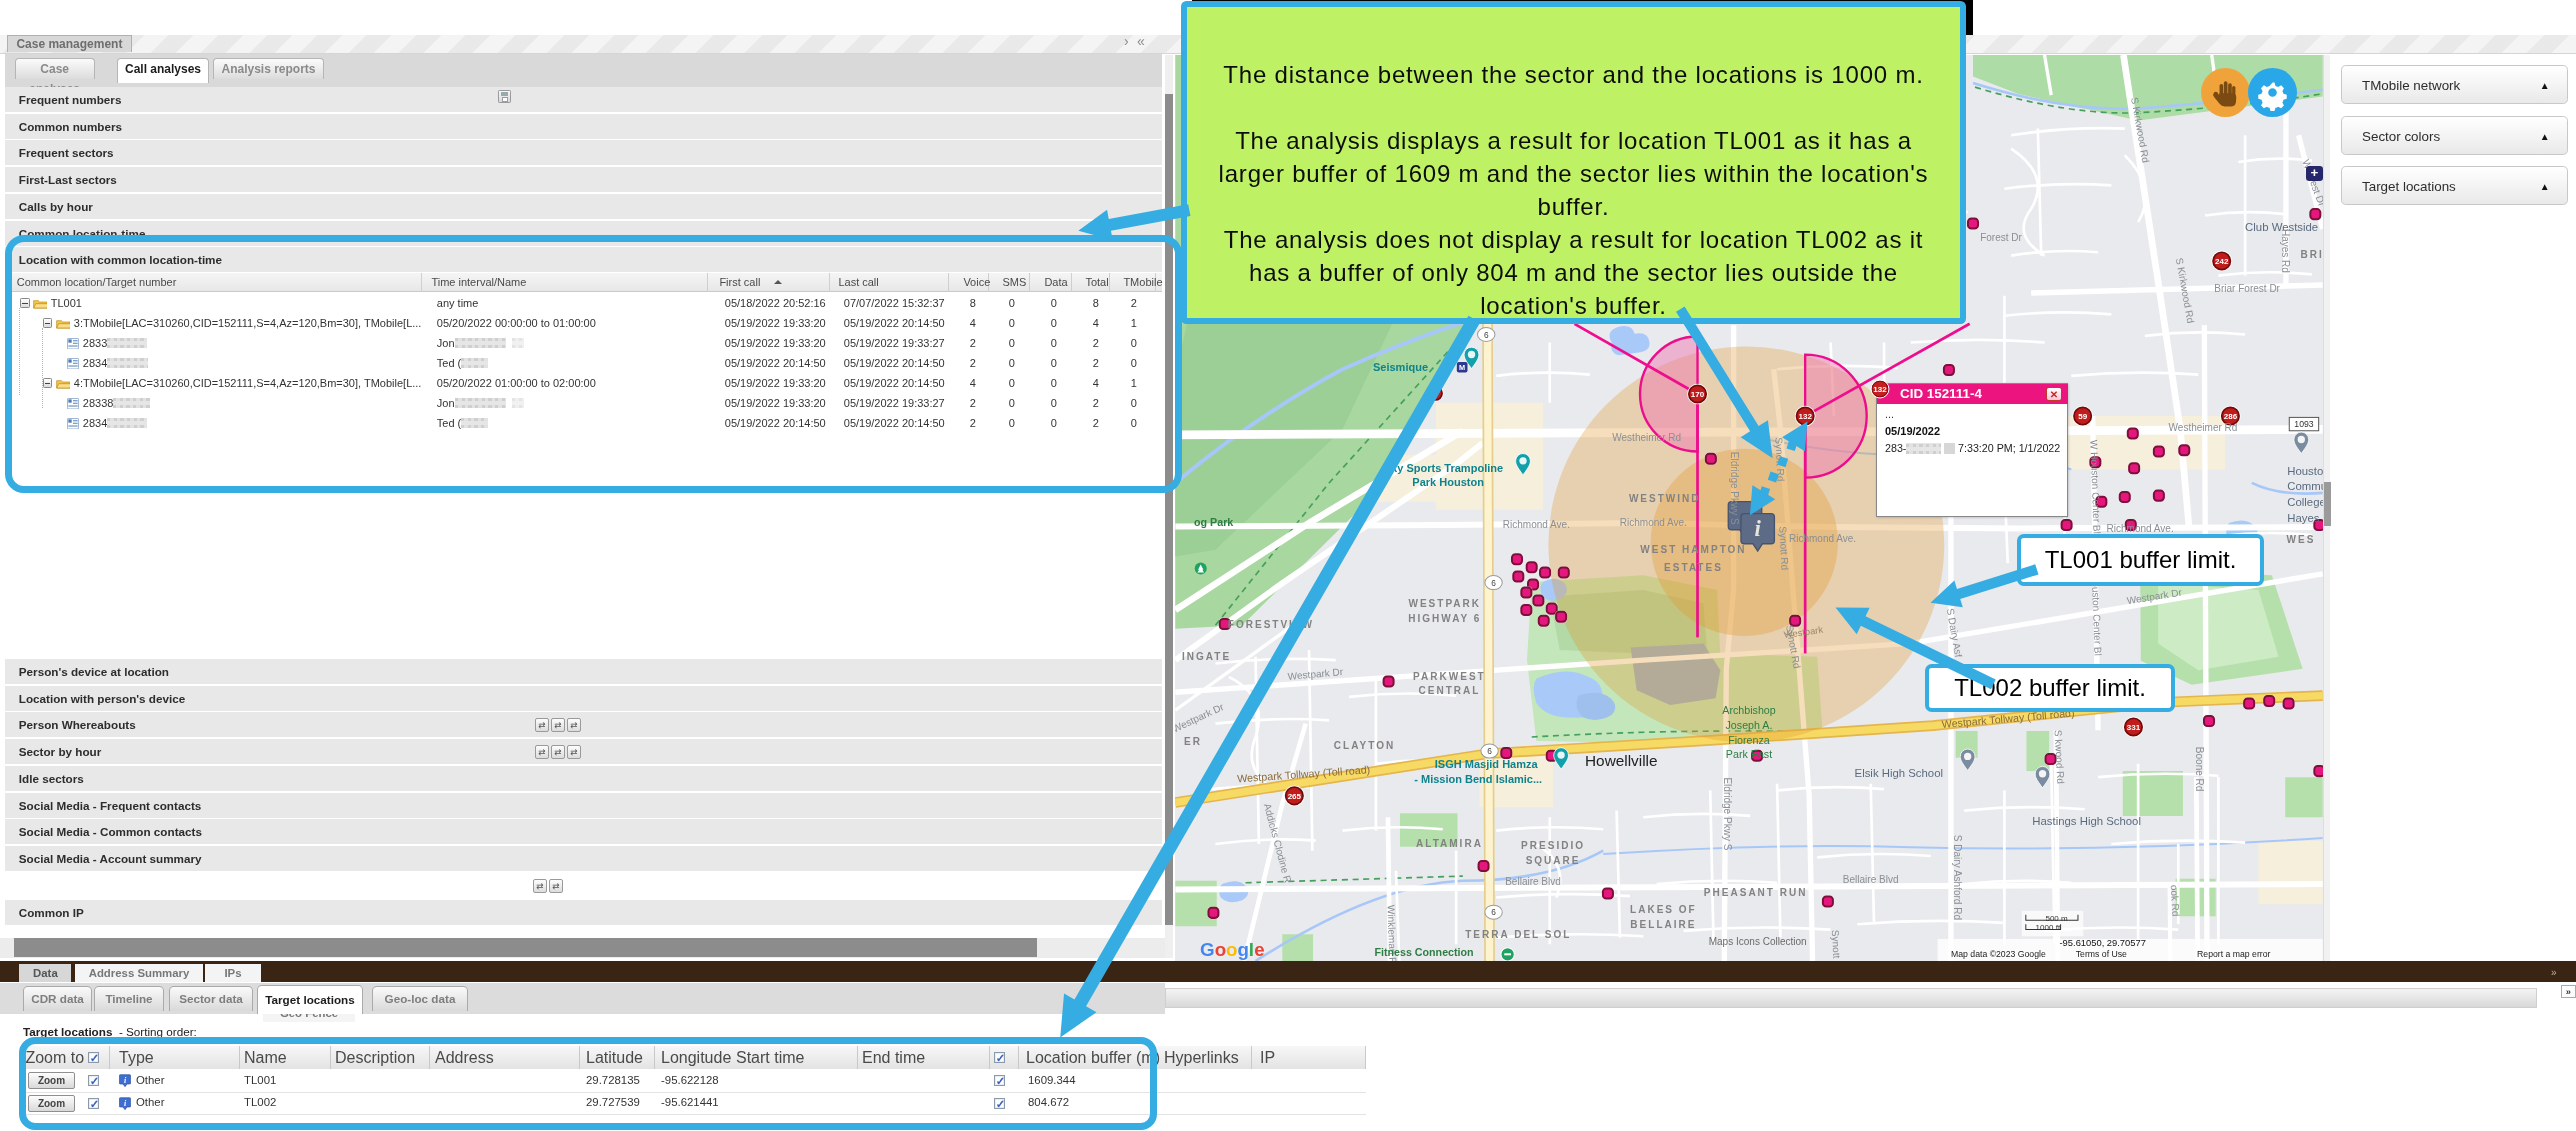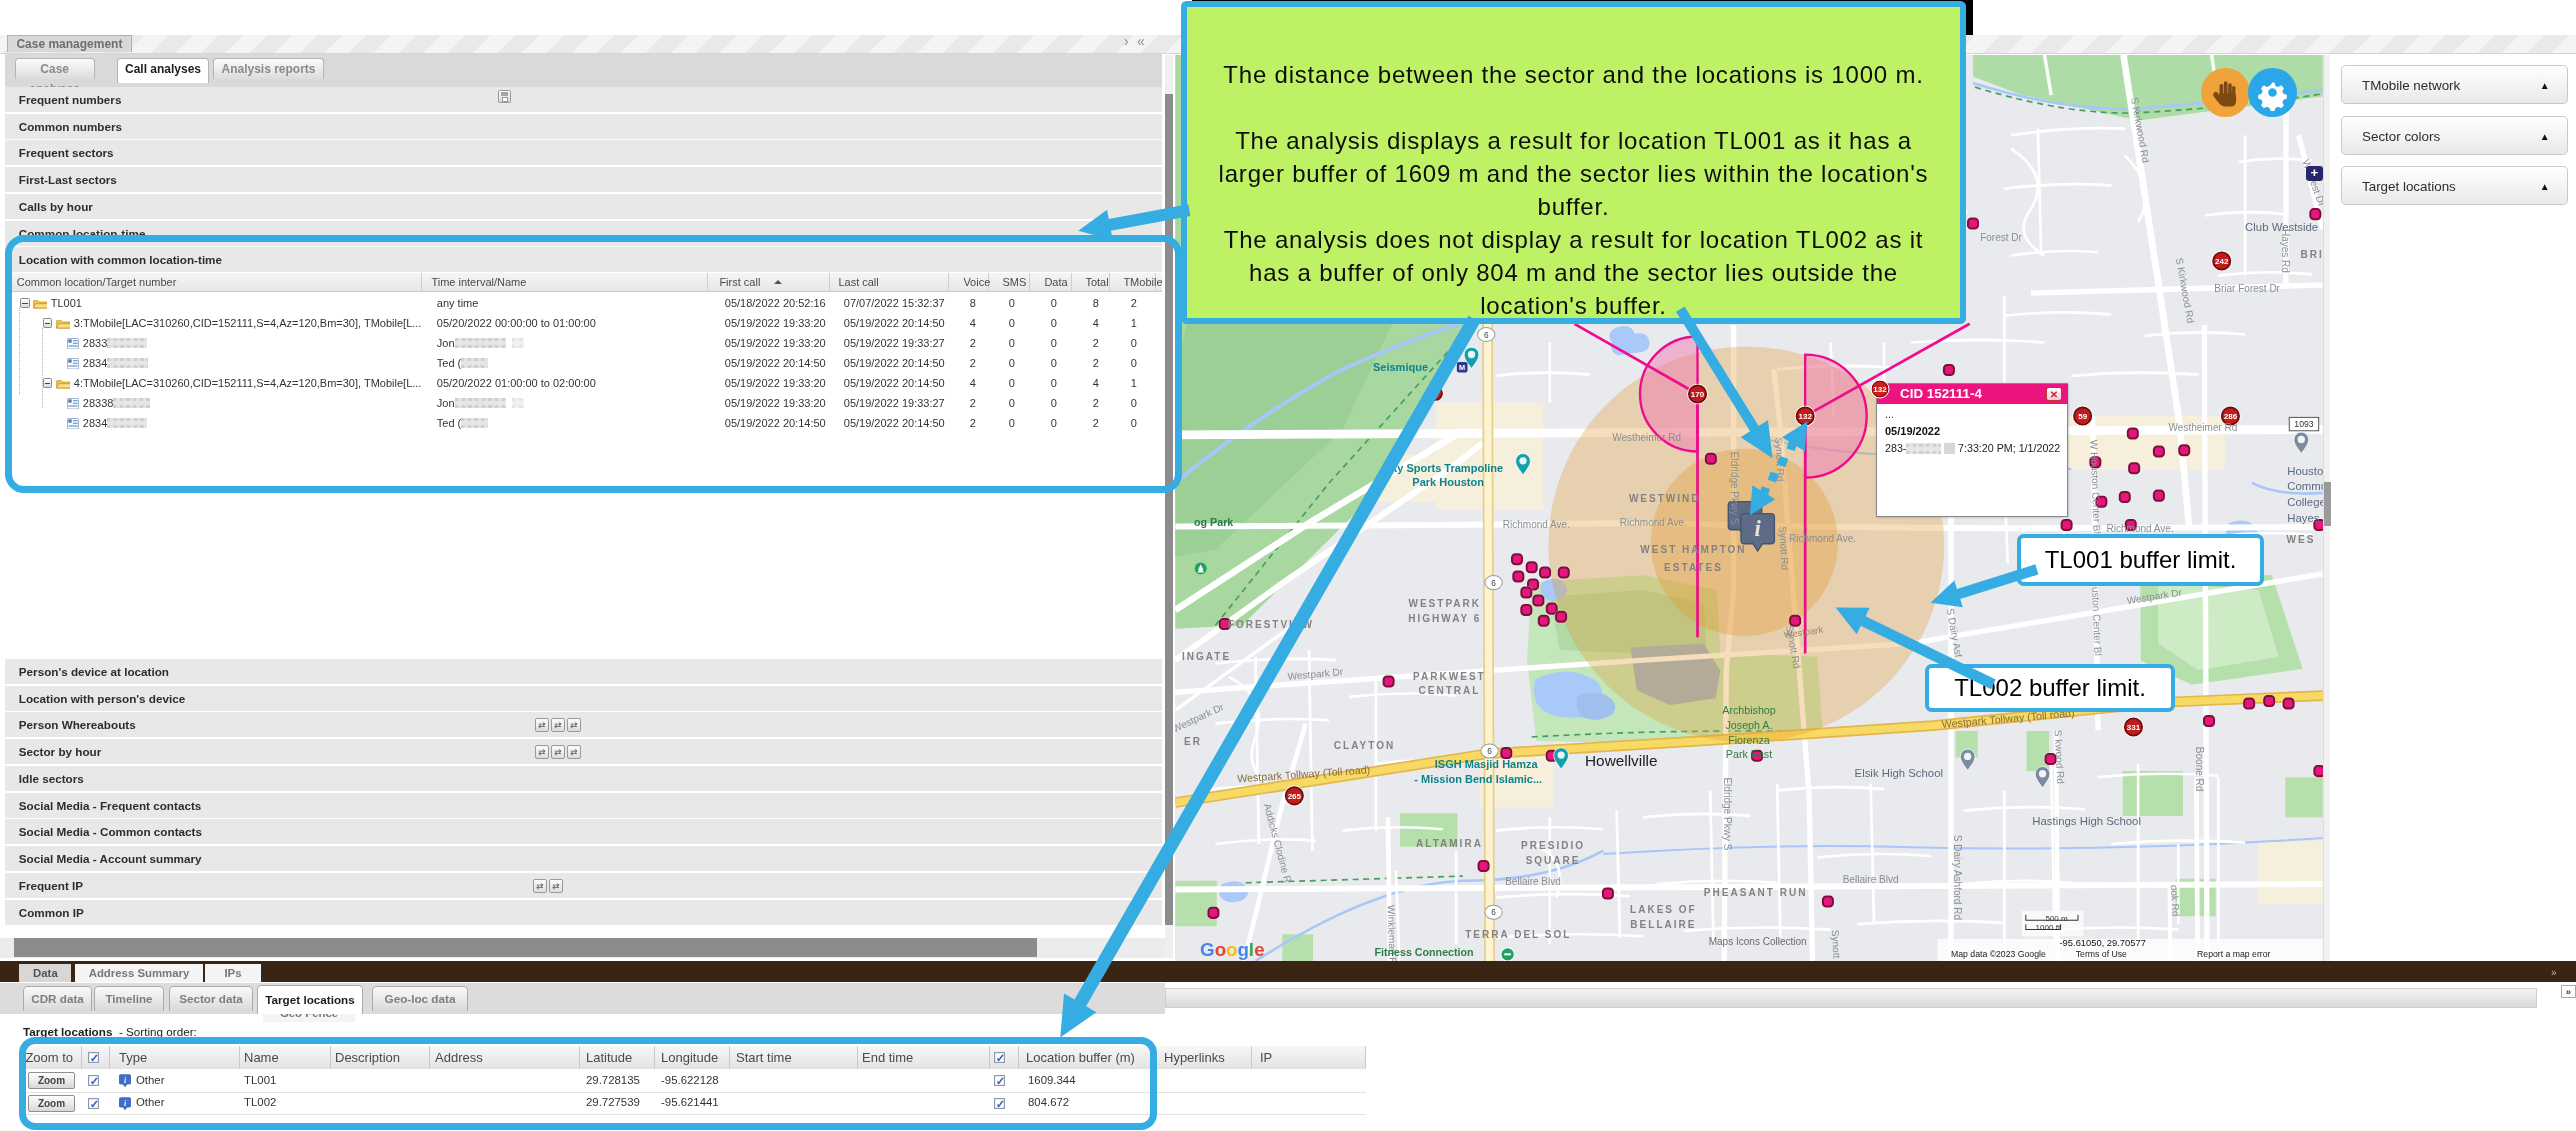"Frequent IP" div.row1 { html: <div>Frequent IP</div> -> none }
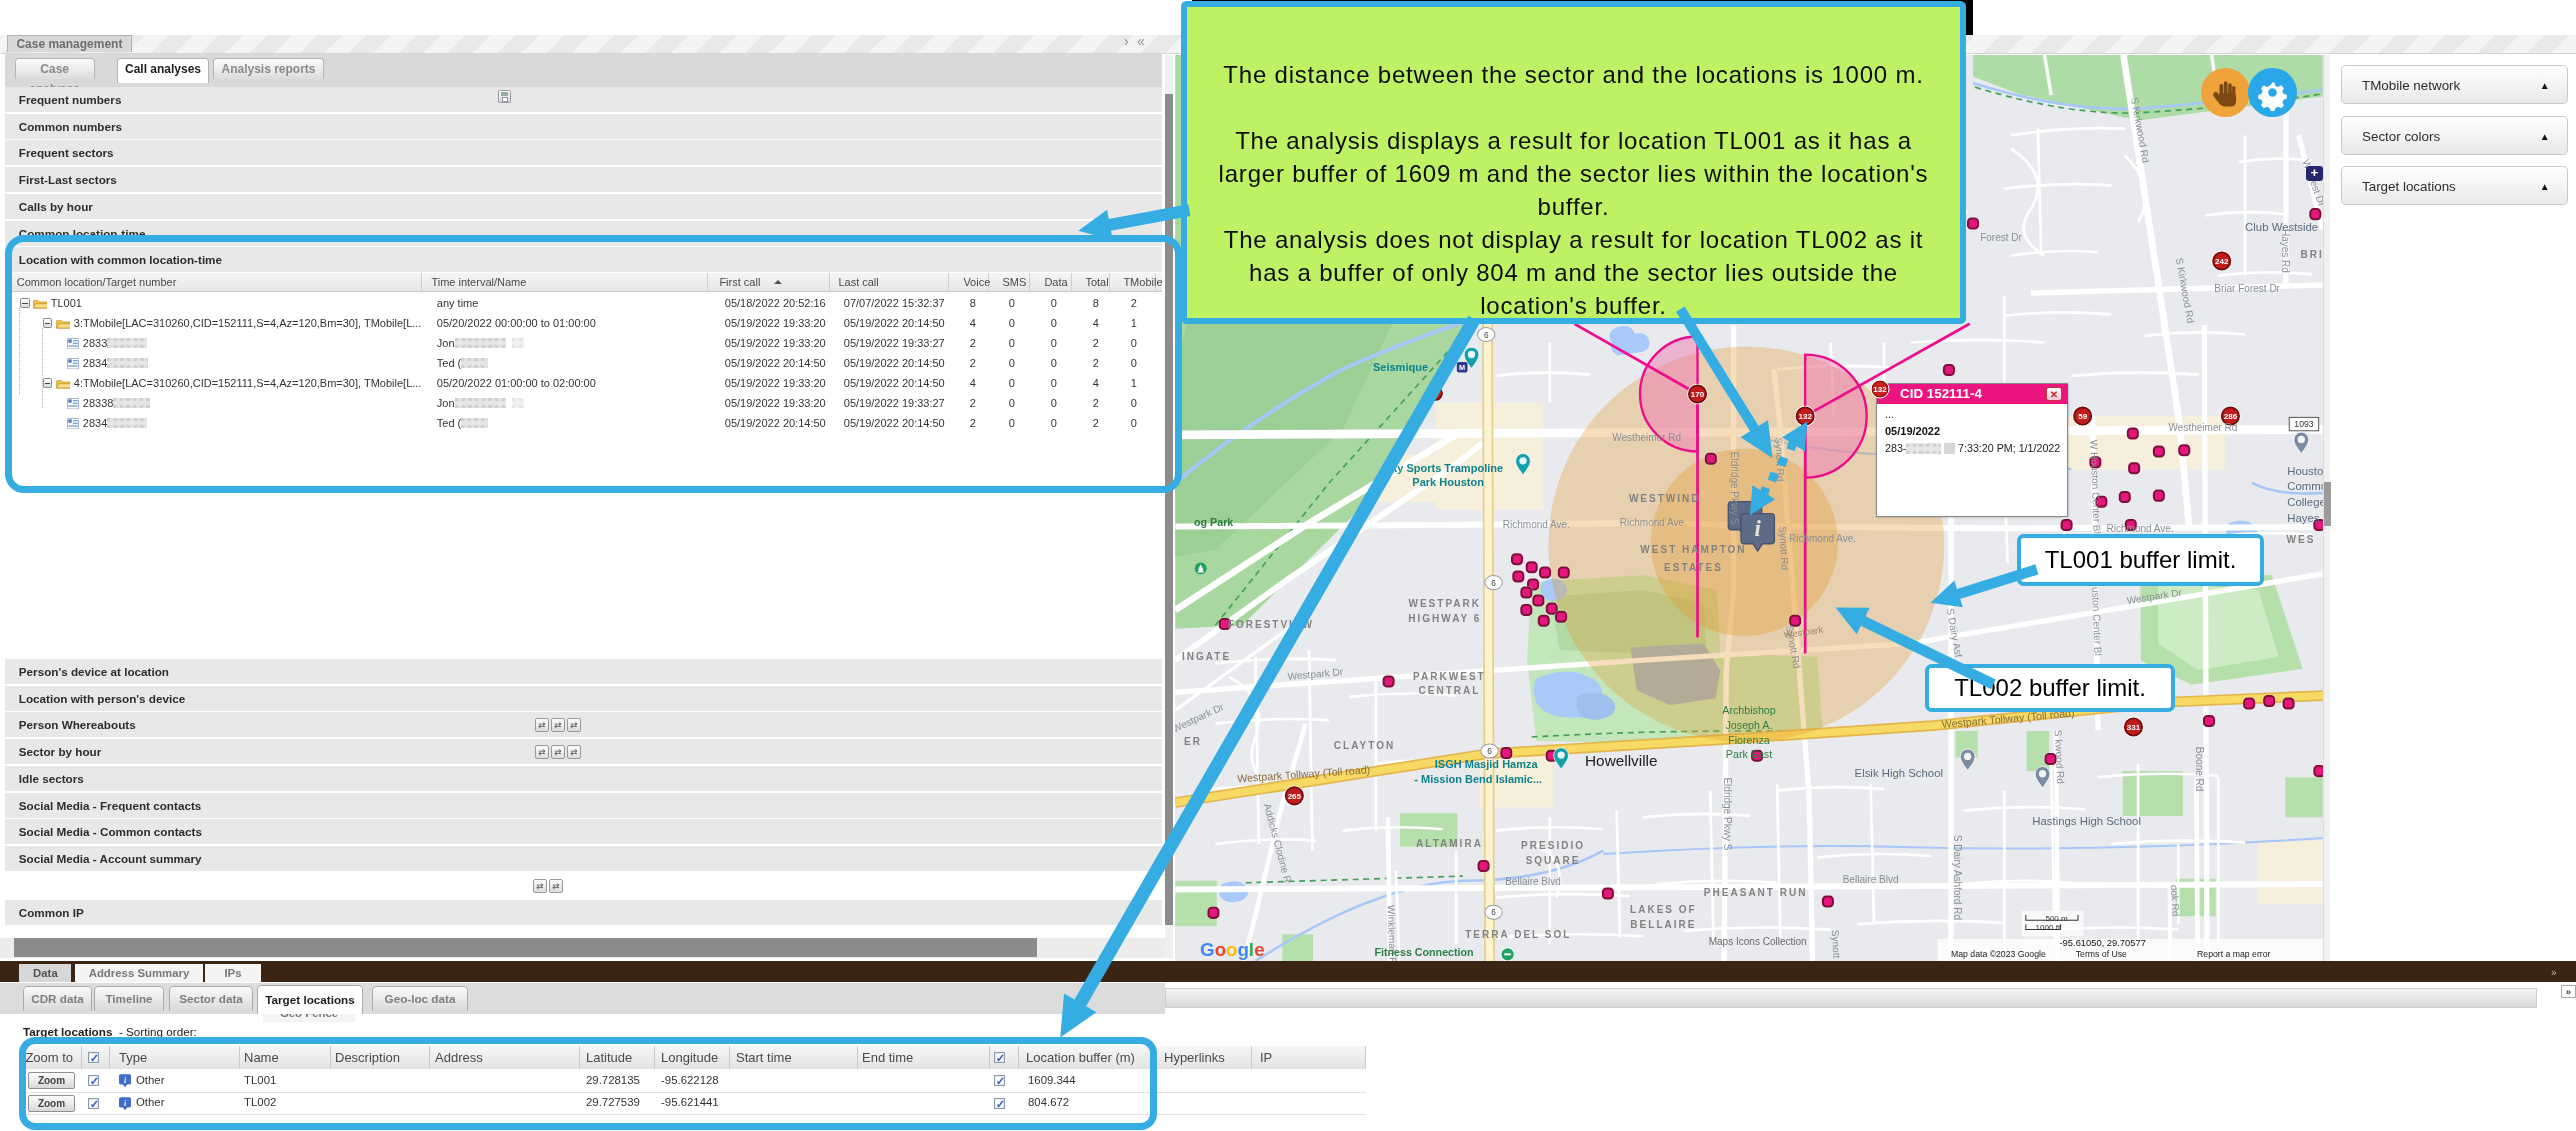"Zoom to" .bhdr { font-size: 13px -> 16px }
